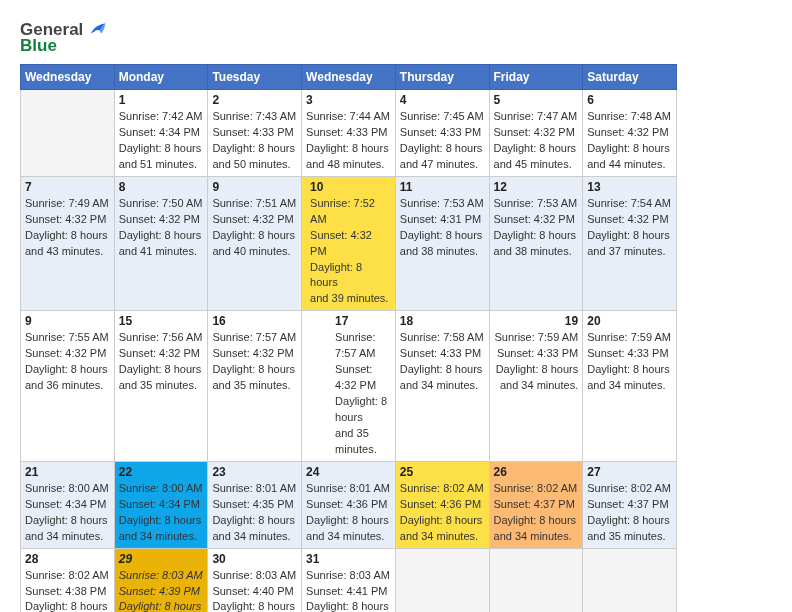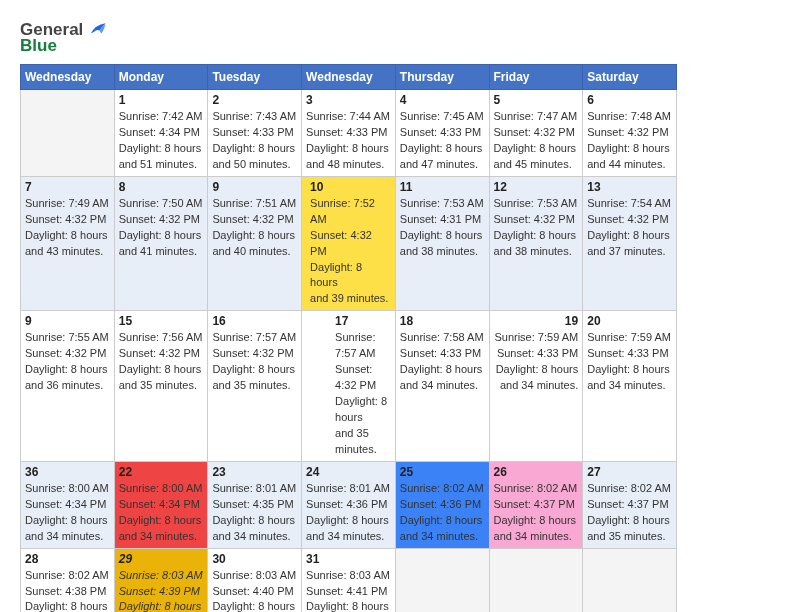"36" span.day-num { text: 36 -> 21 }
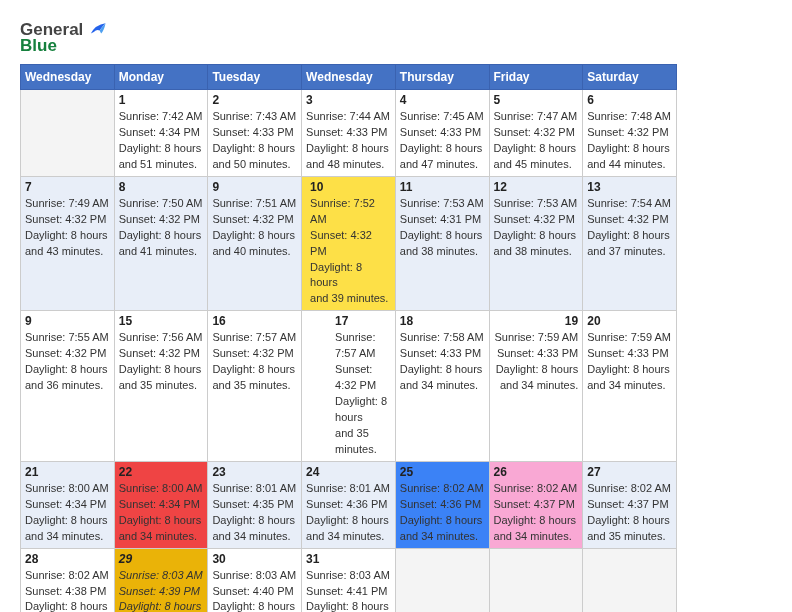"22" td { background-color: #ef4444 -> #0ea5e9 }
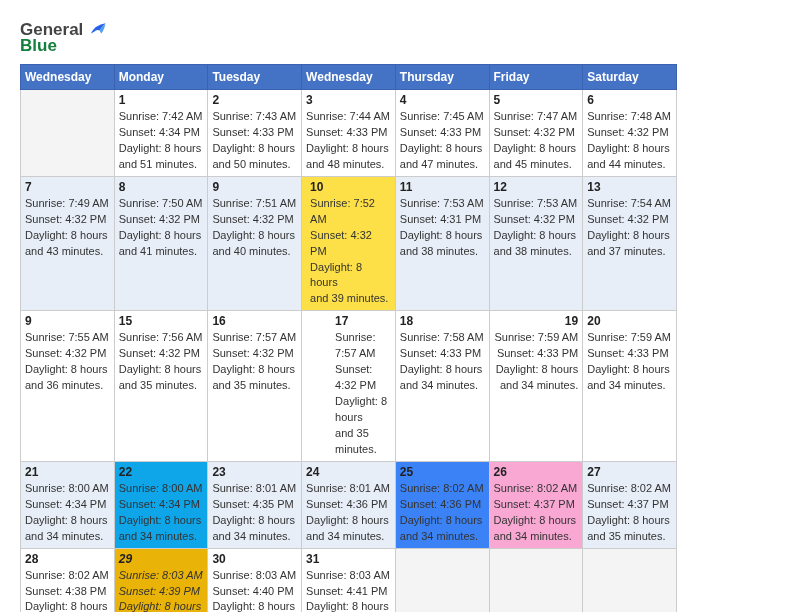"25" td { background-color: #3b82f6 -> #fde047 }
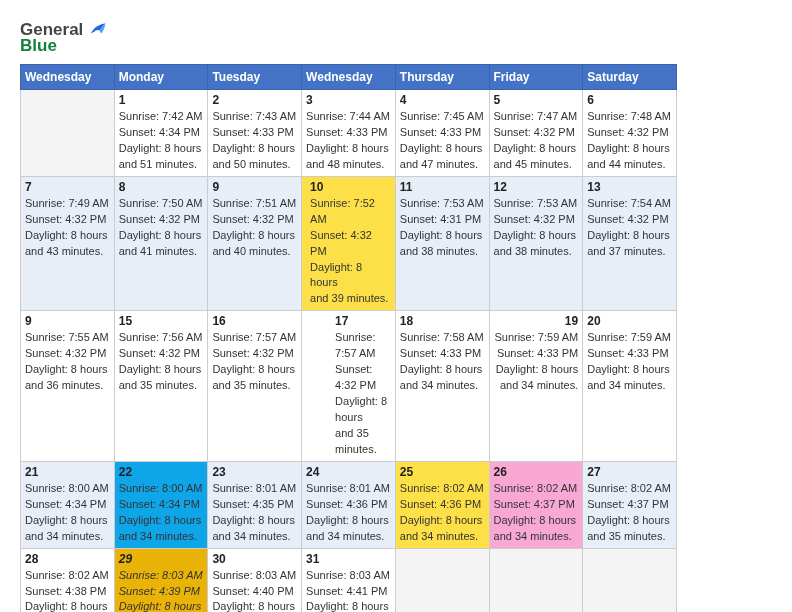"26" td { background-color: #f9a8d4 -> #fdba74 }
